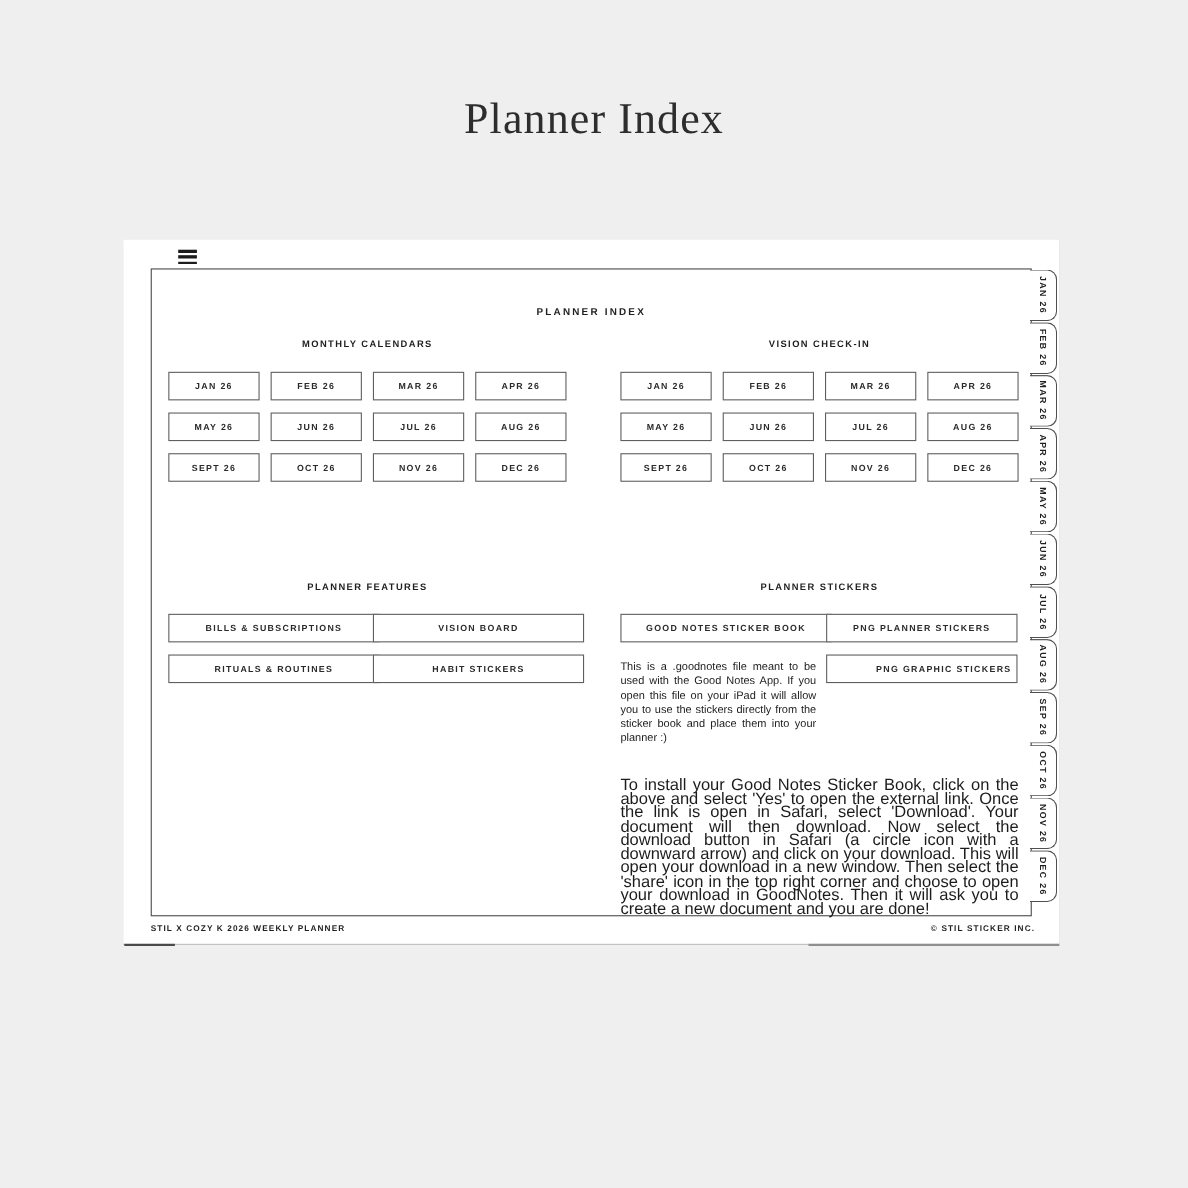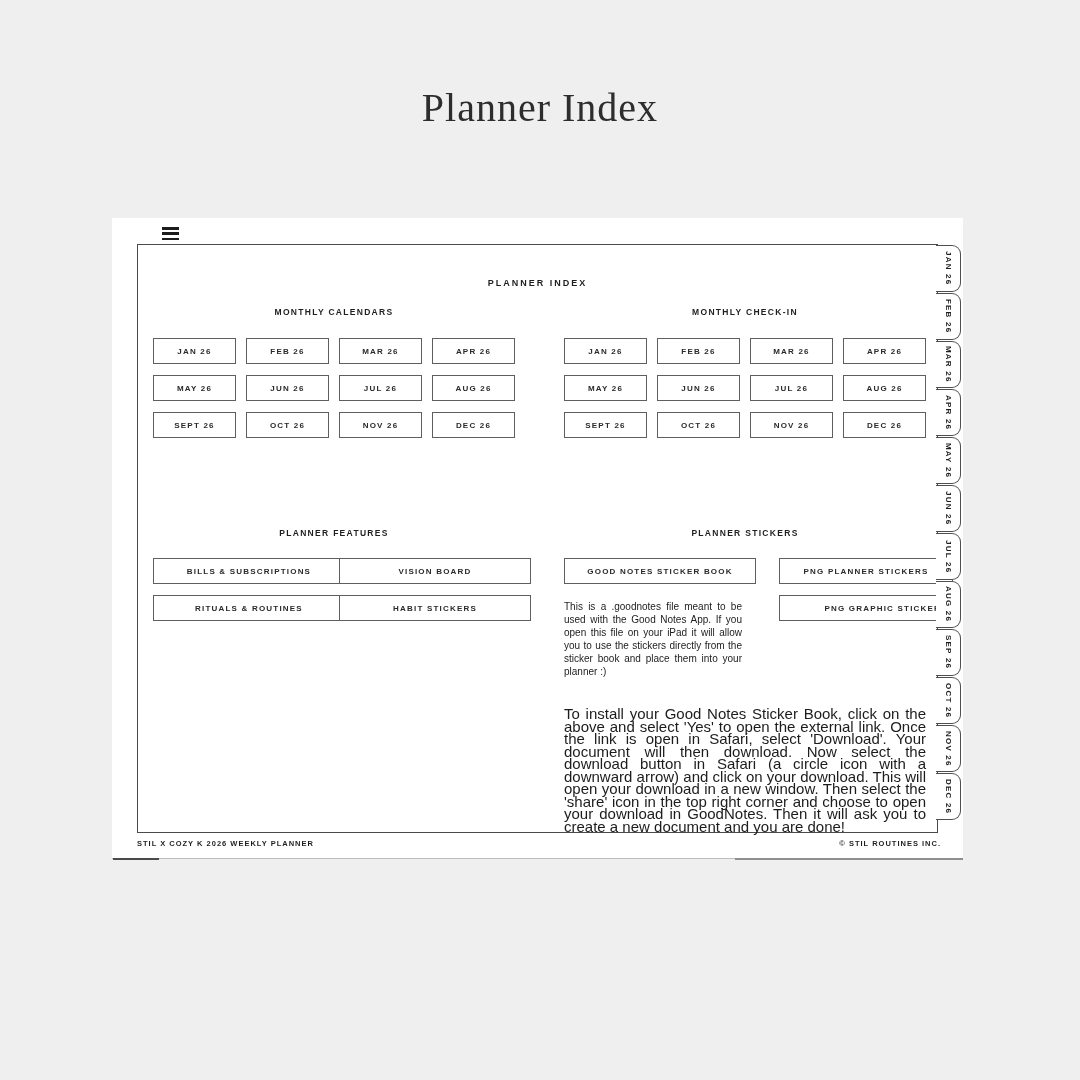"MONTHLY CHECK-IN" div.section-title { text: MONTHLY -> VISION }
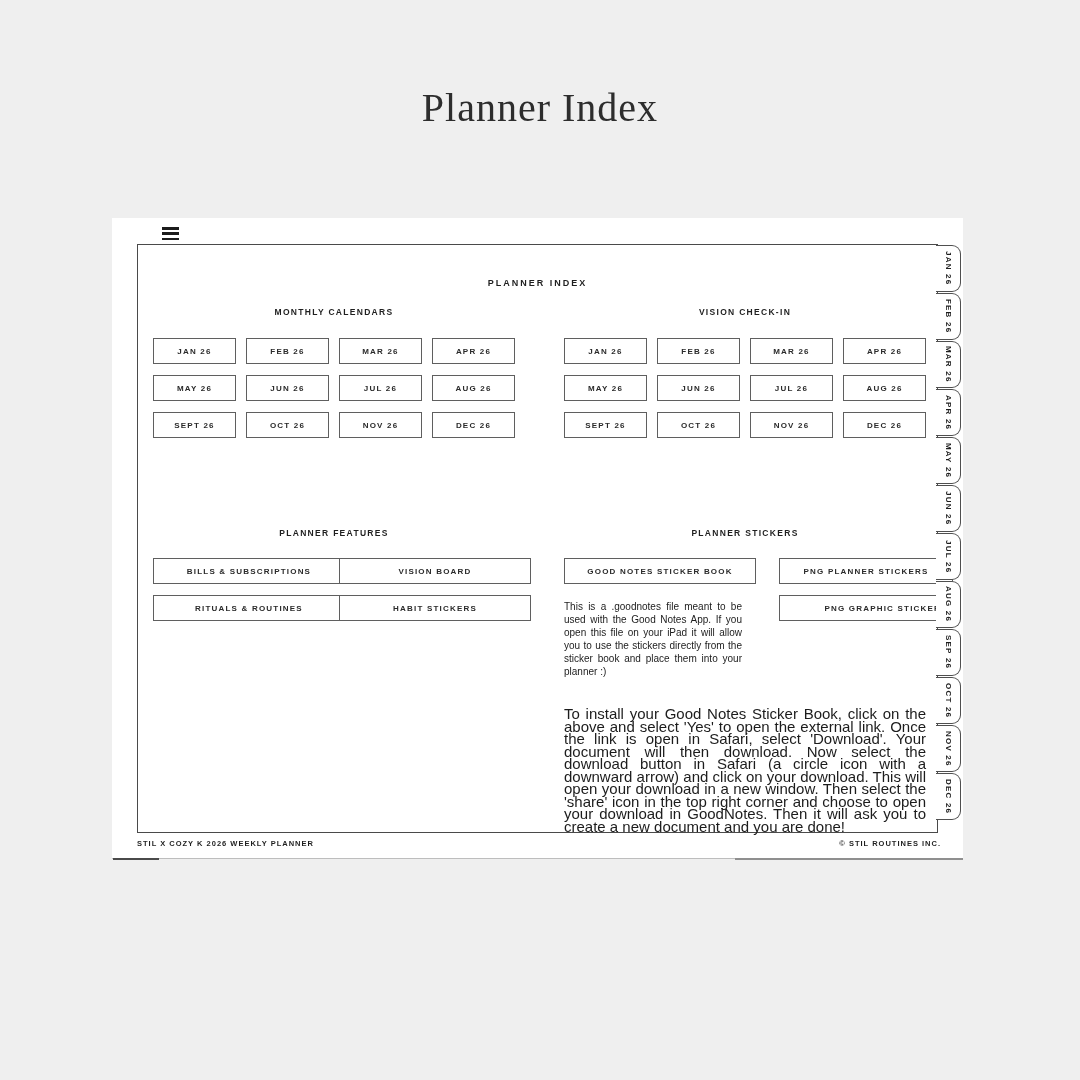"PNG PLANNER STICKERS" .w174 { margin-left: 28px -> none }
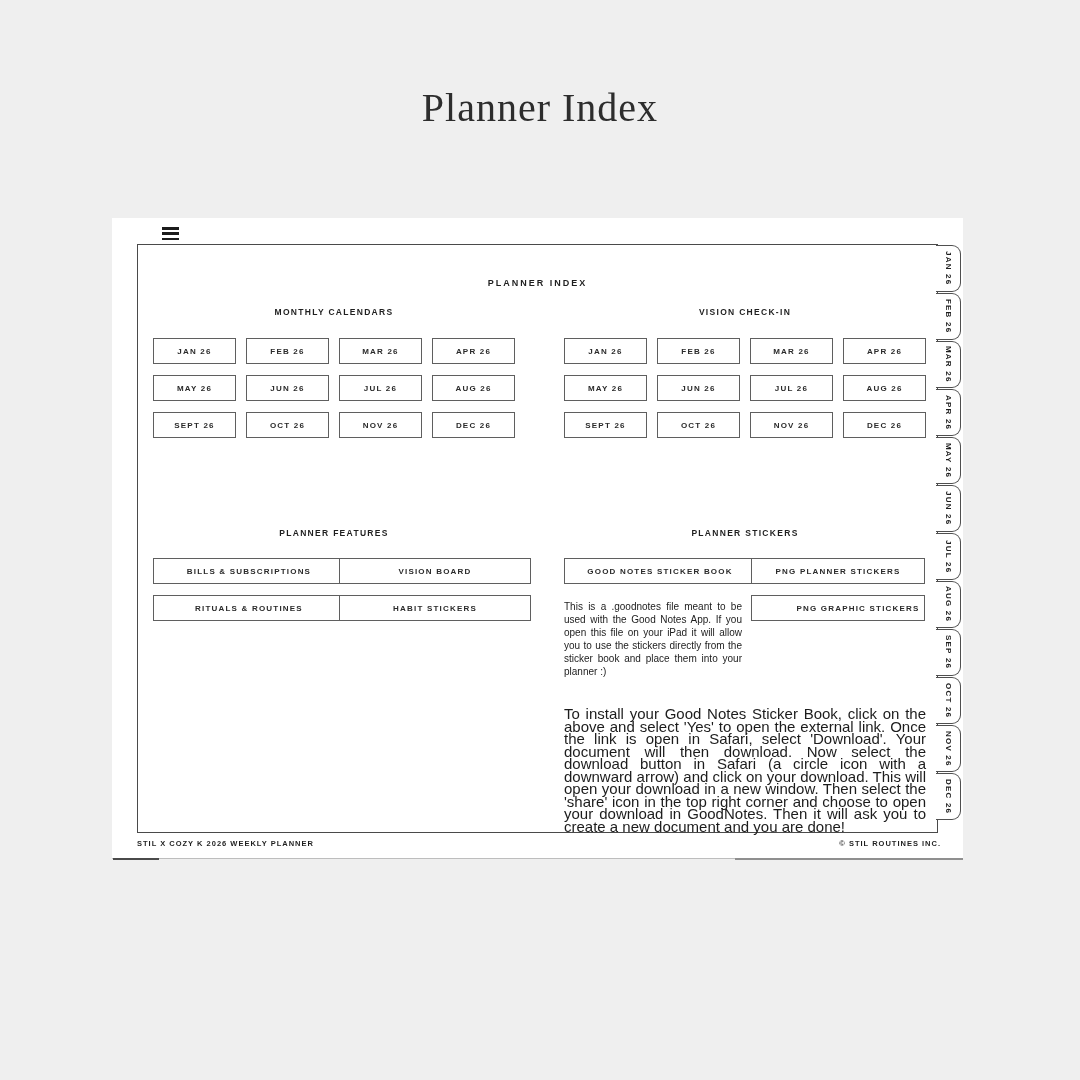"© STIL ROUTINES INC." span { text: ROUTINES -> STICKER }
